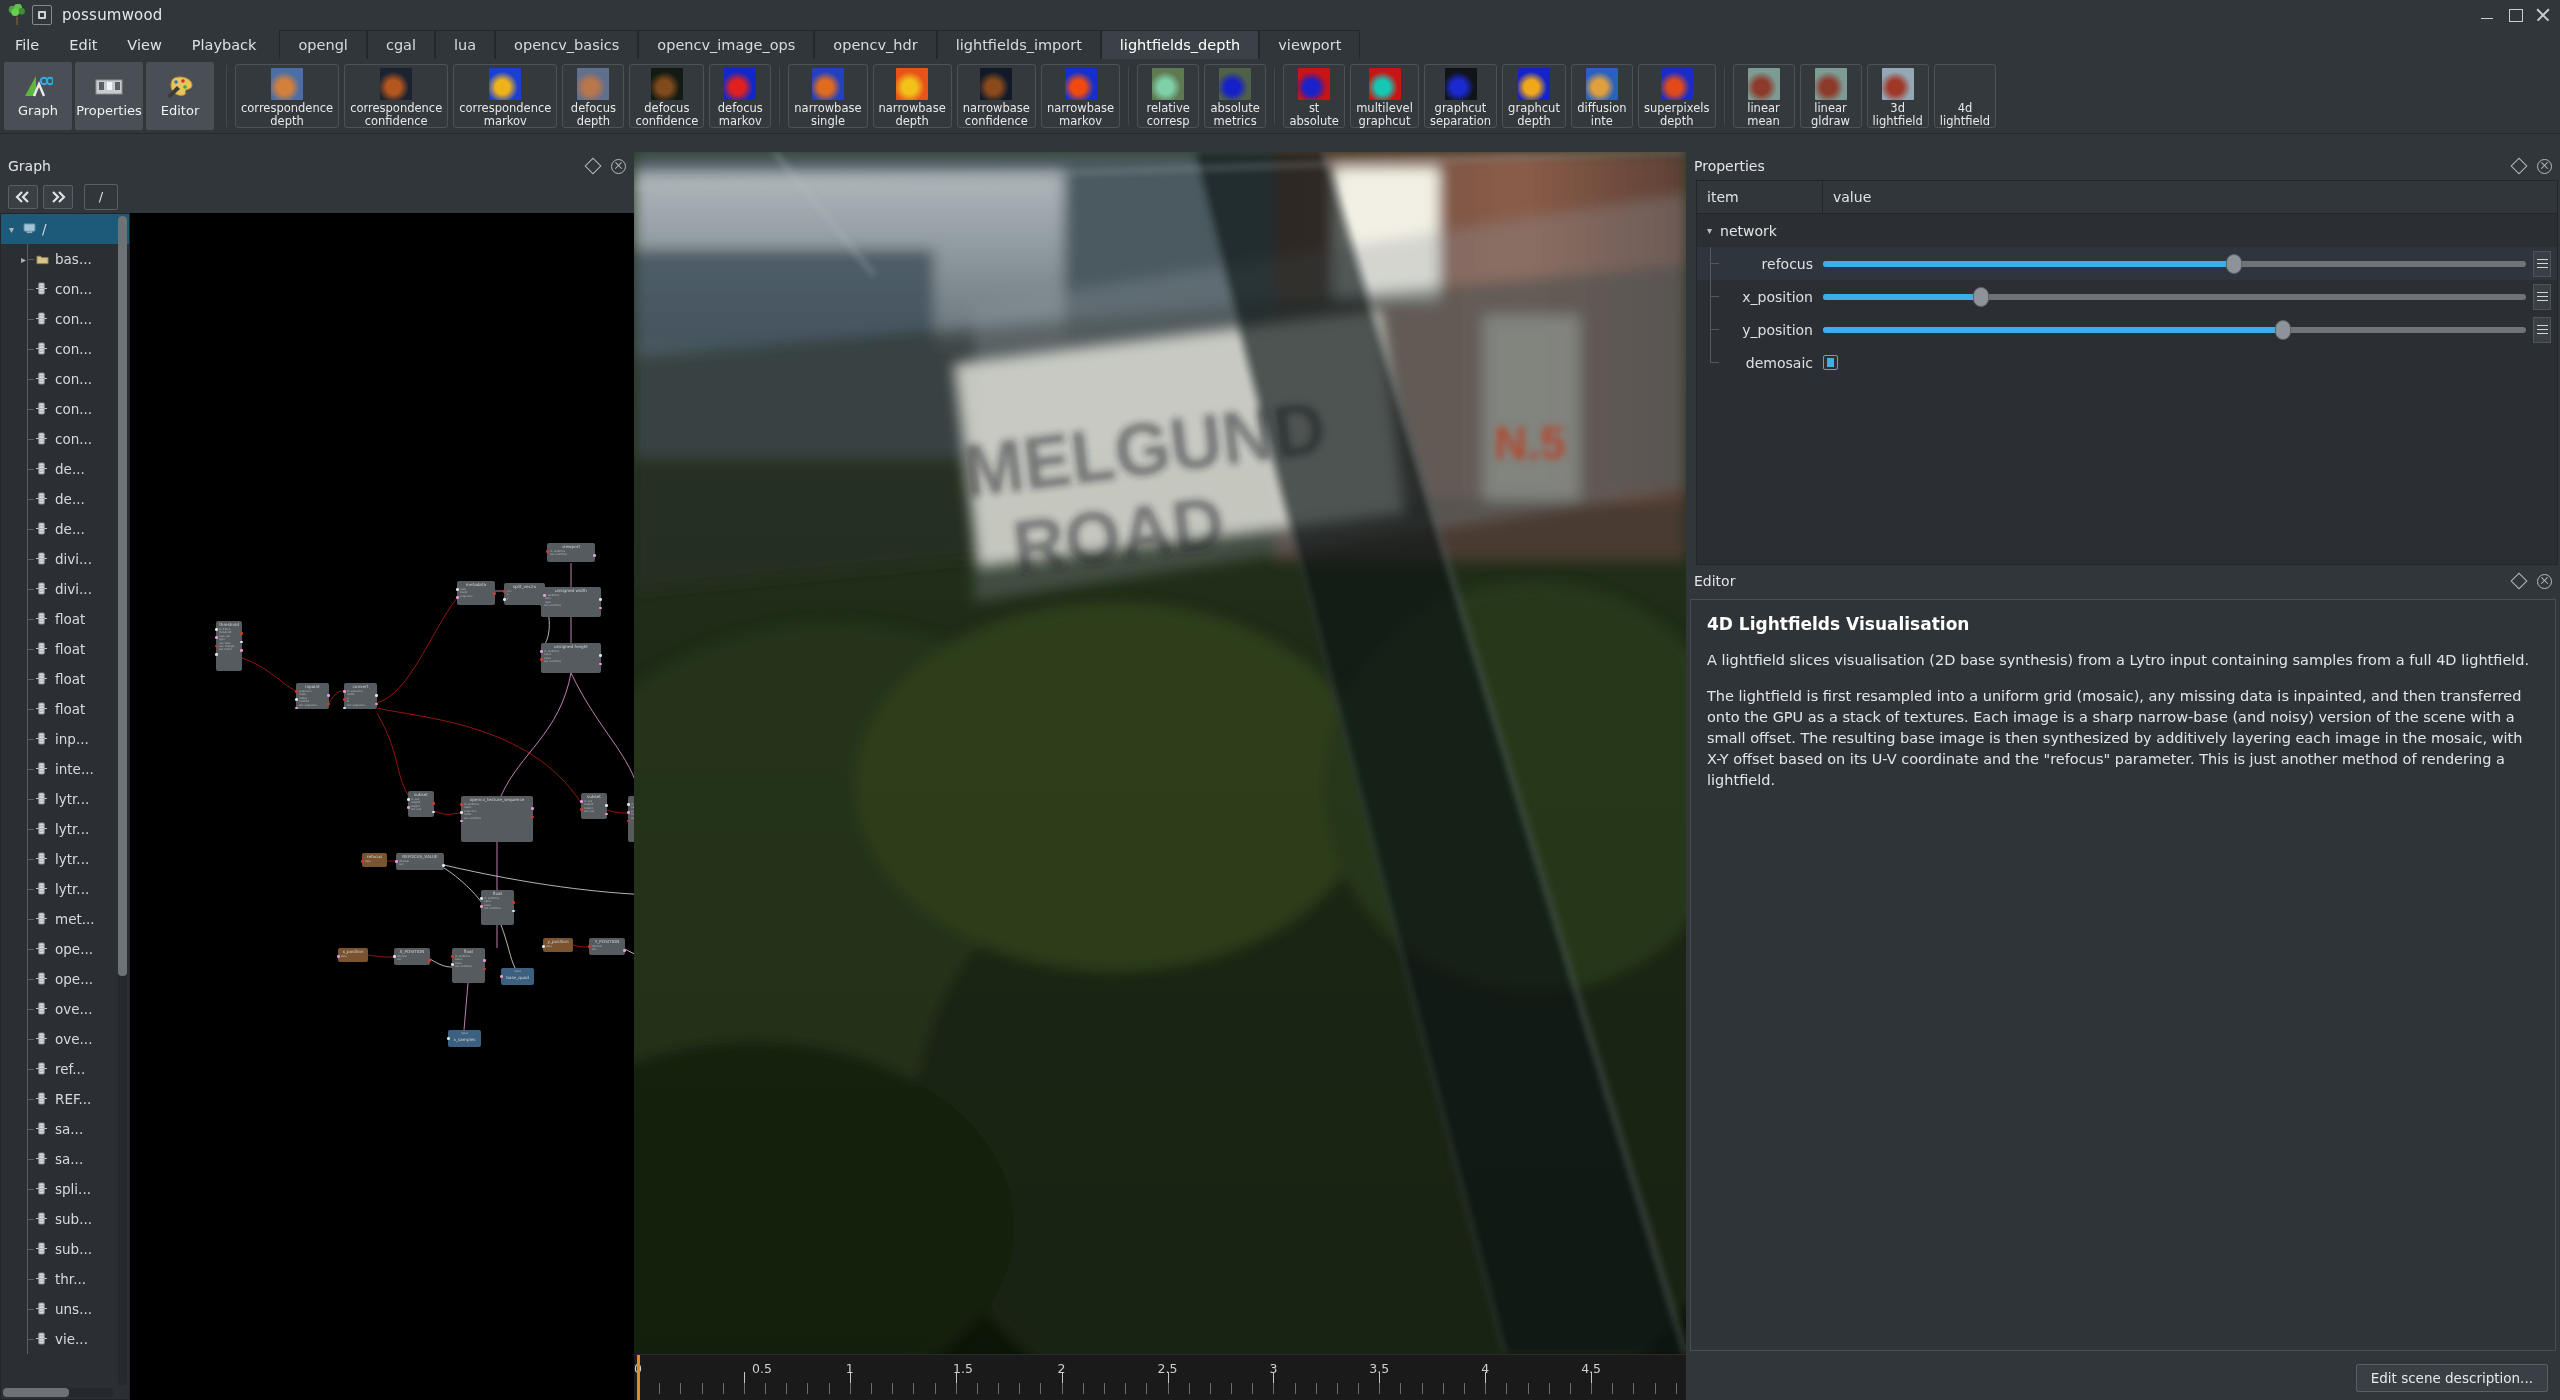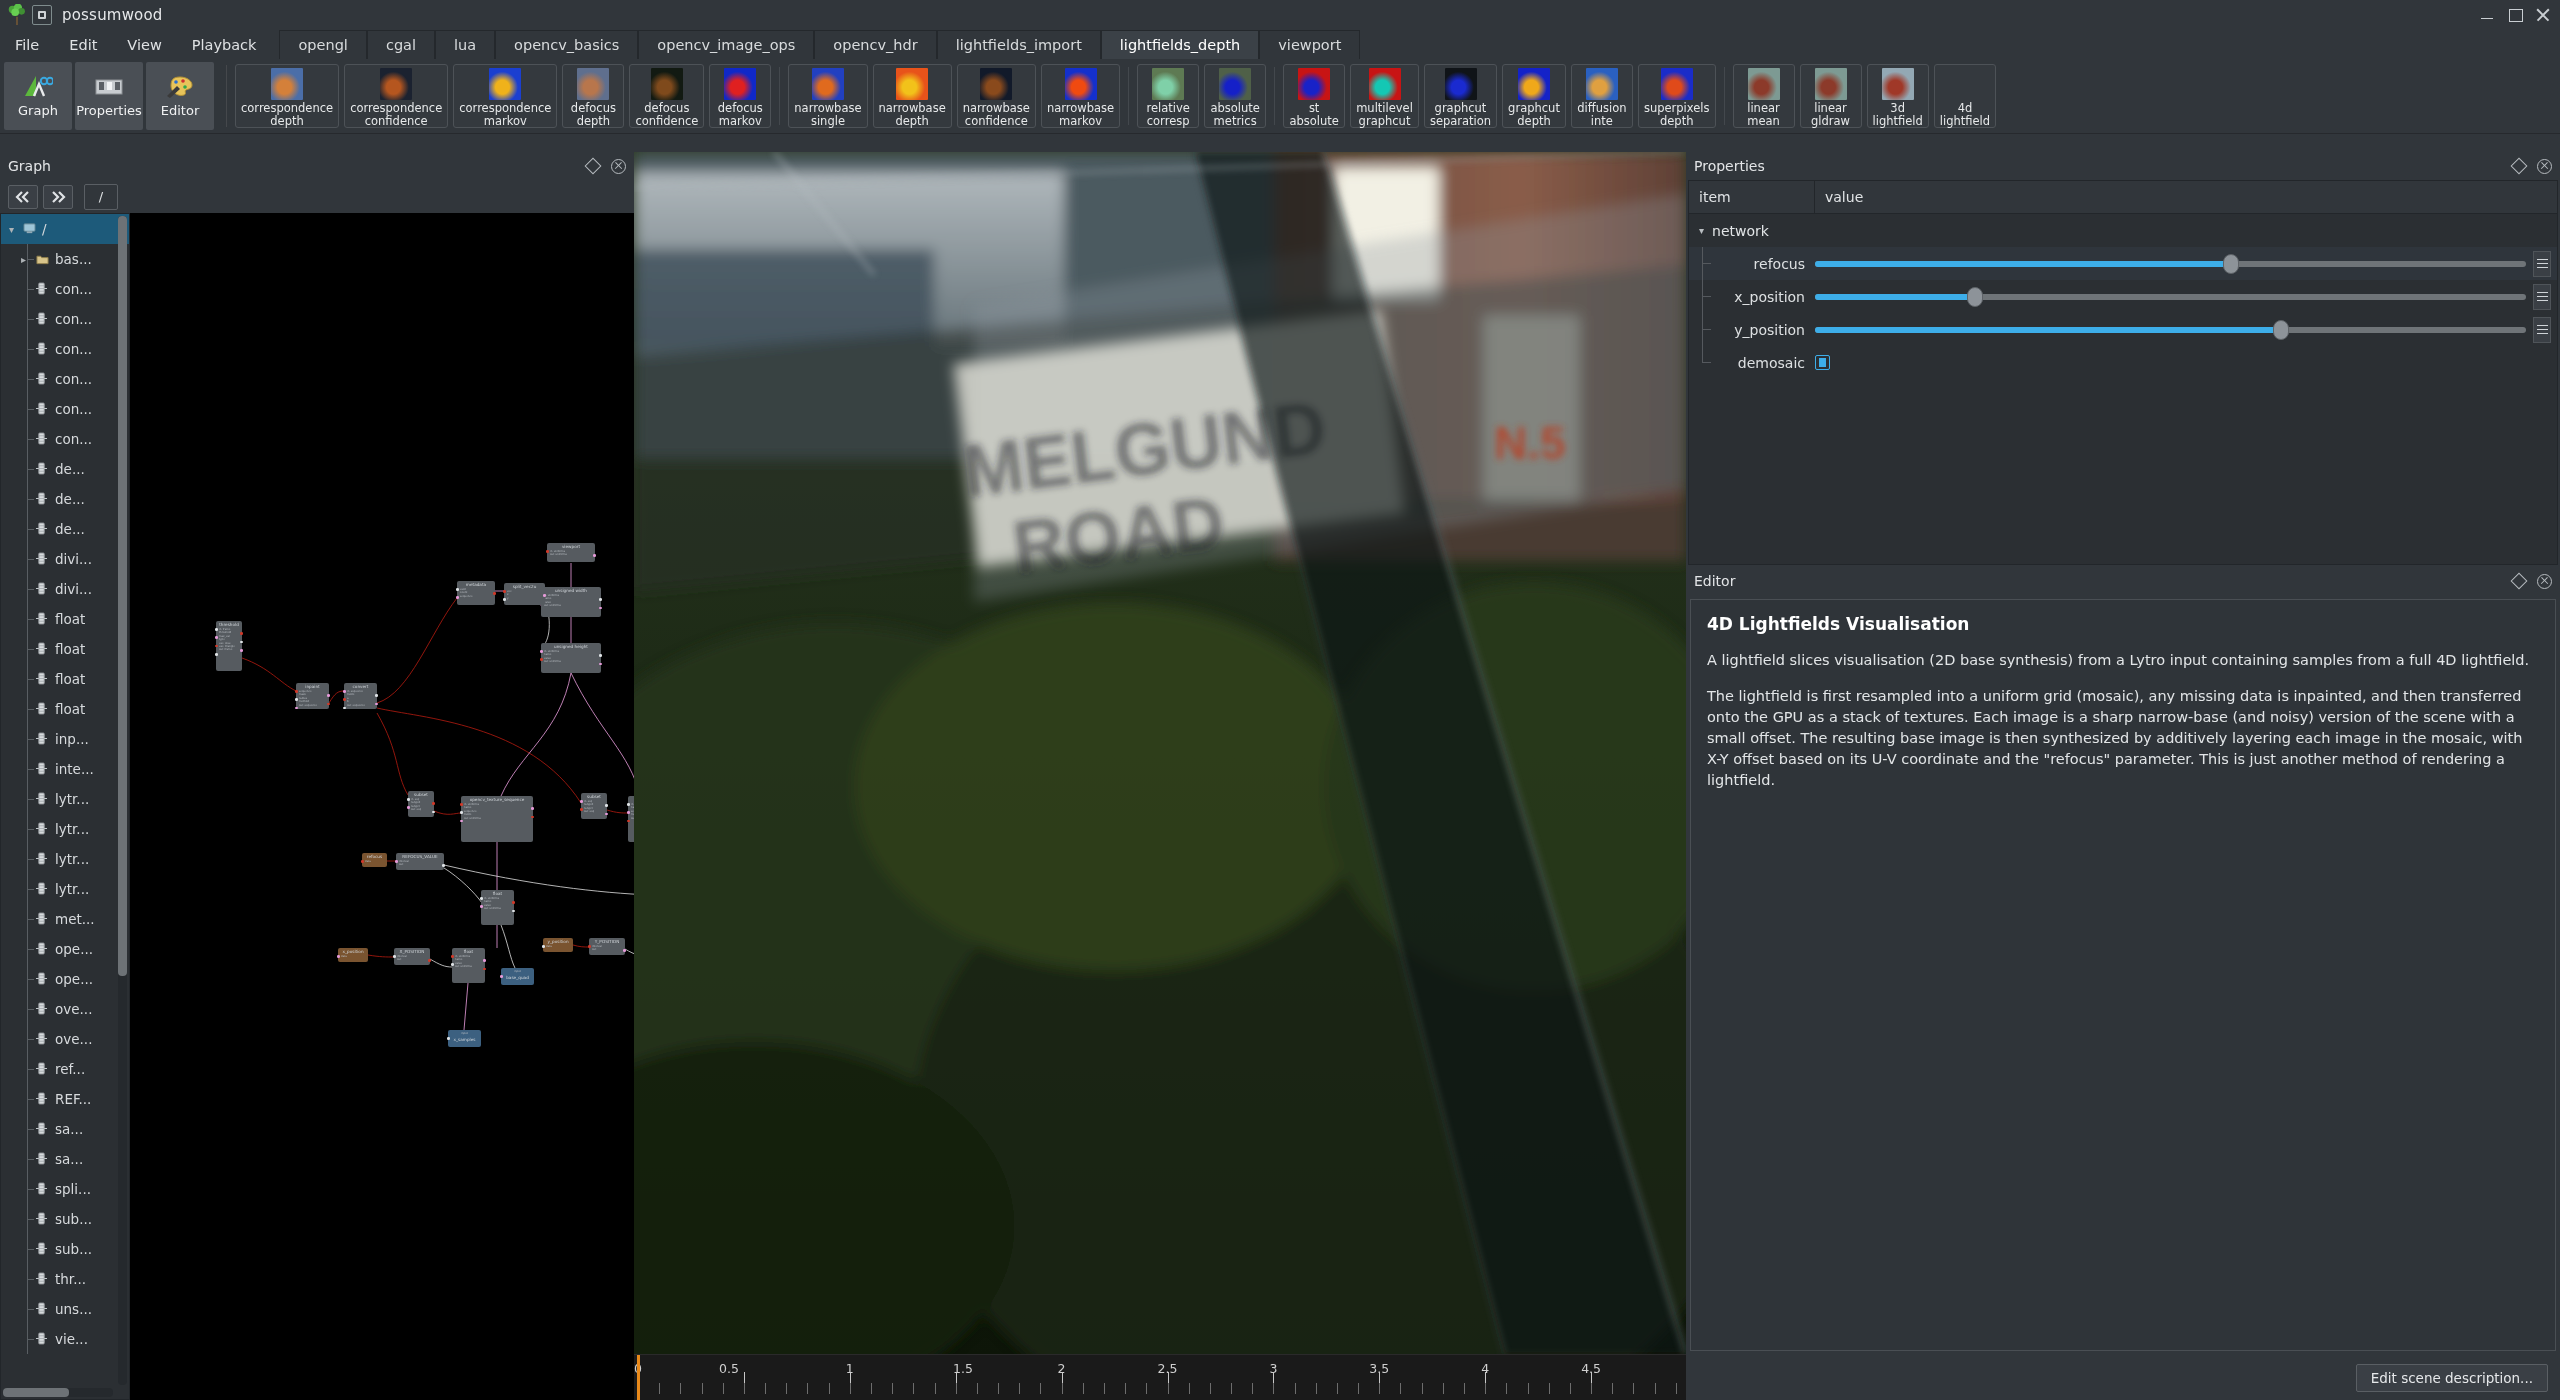"item" .panel-frame { margin: 0 2px 2px 2px -> 0 2px 2px 10px }
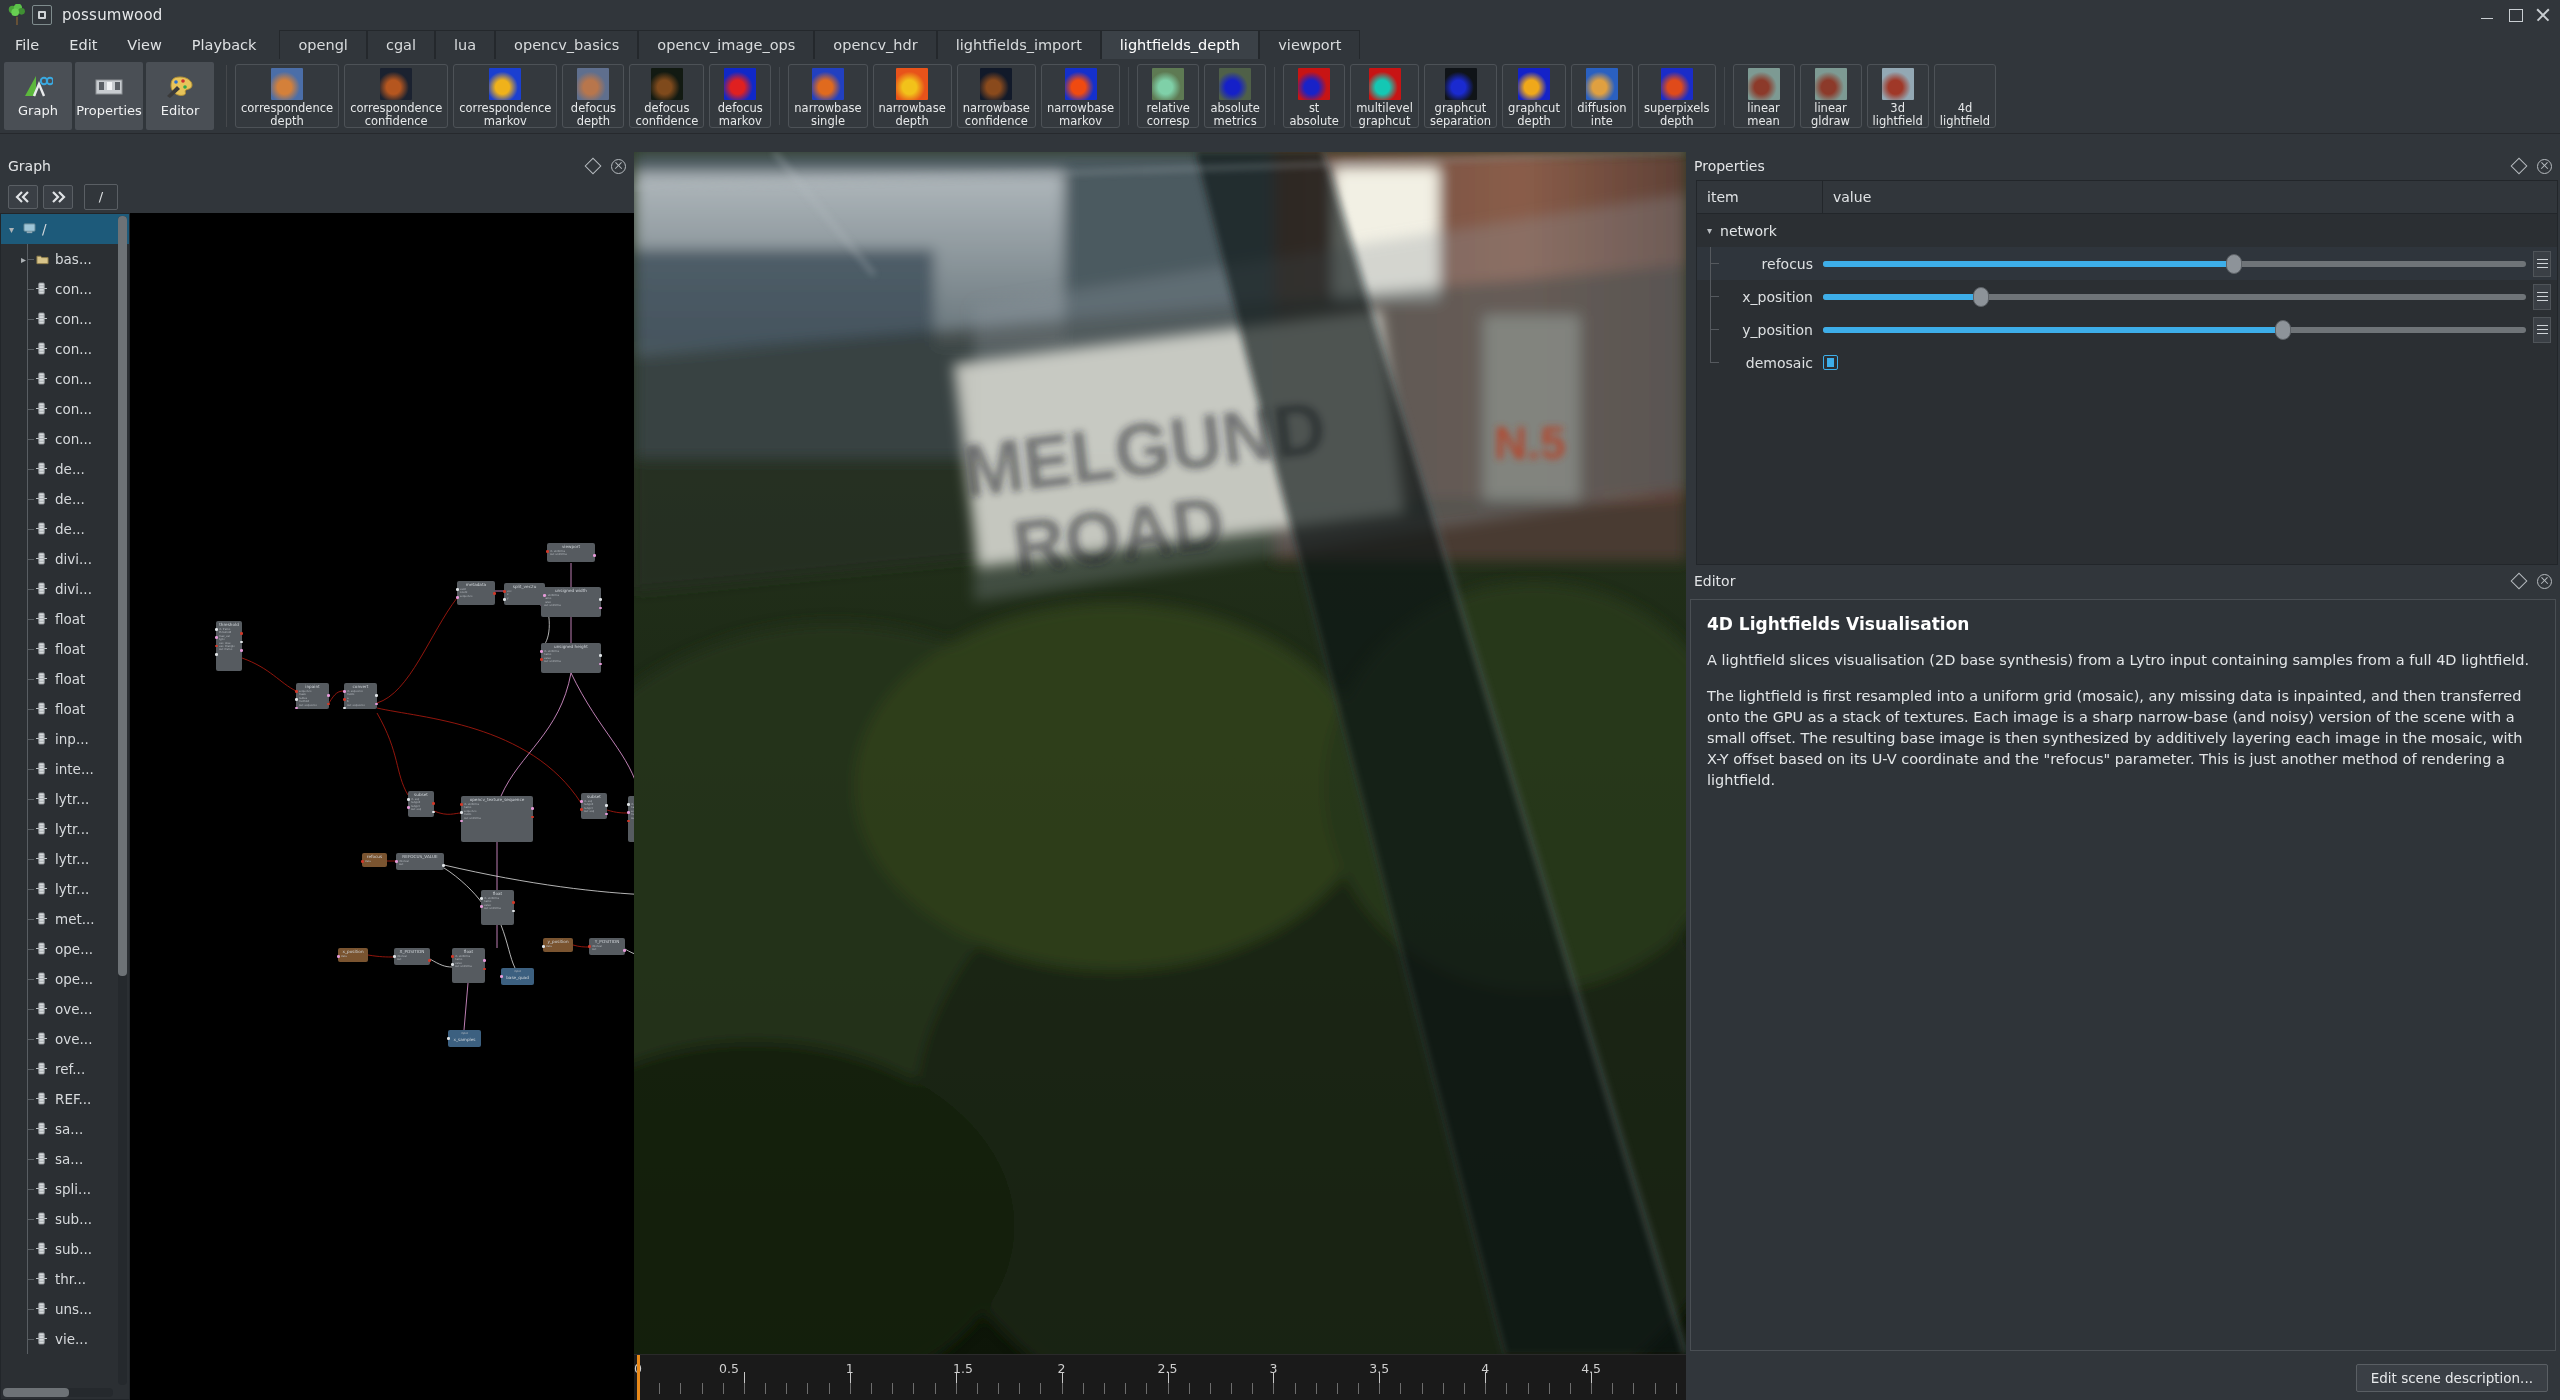"0.5" div.tlab { left: 95px -> 128px }
